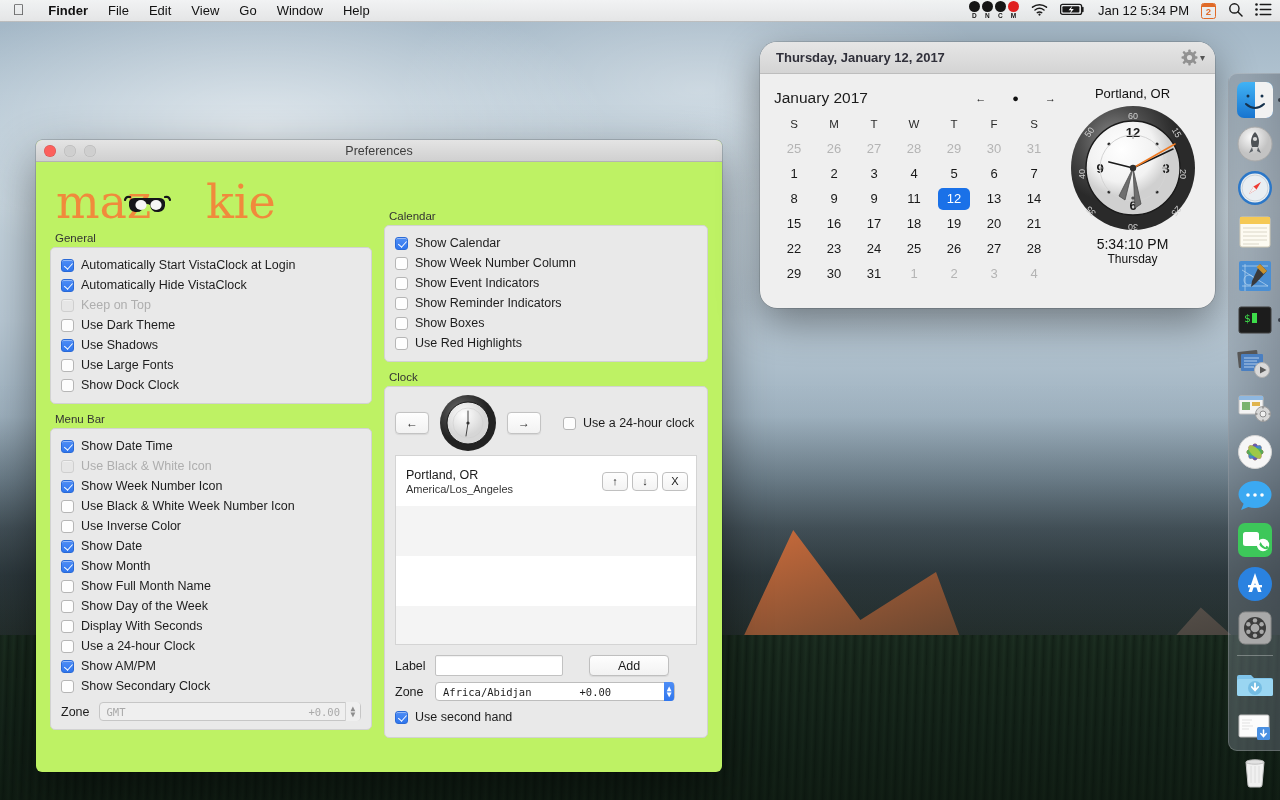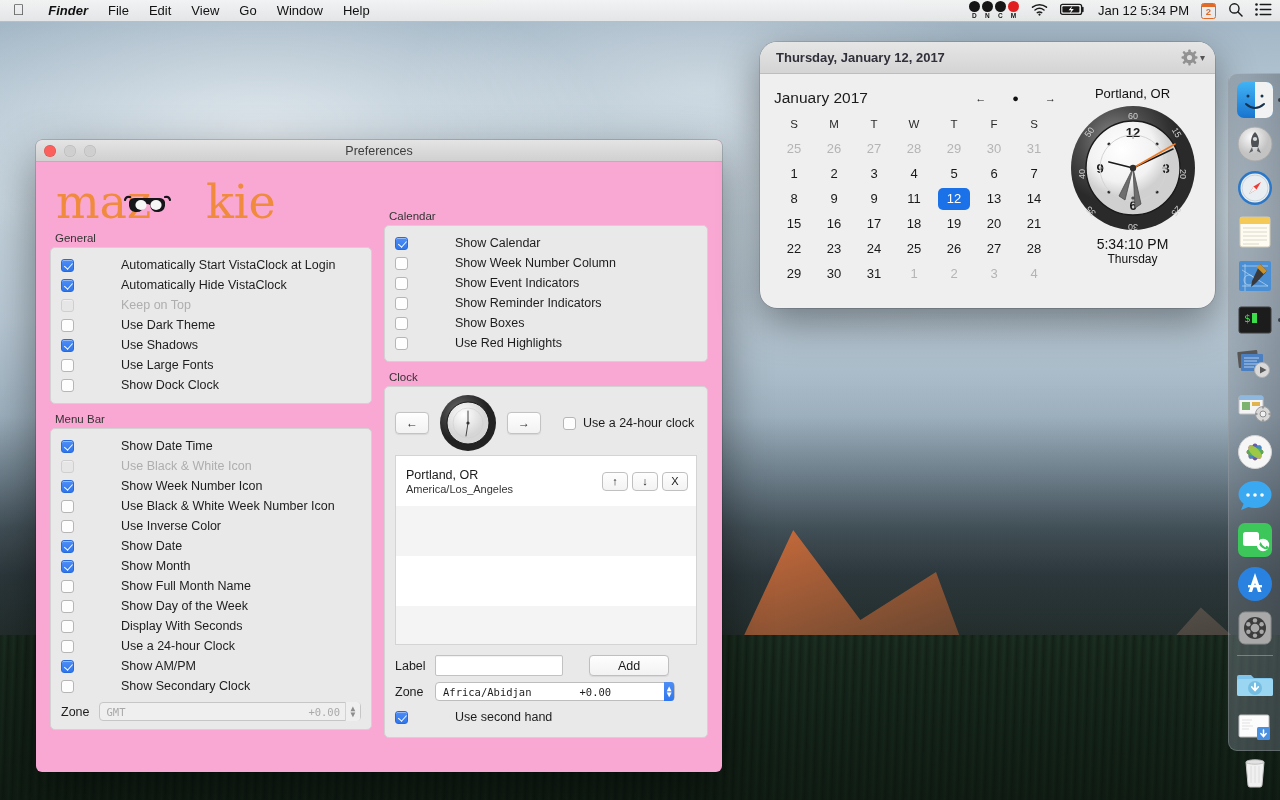"Finder" .mb-item.bold { font-style: italic -> none }
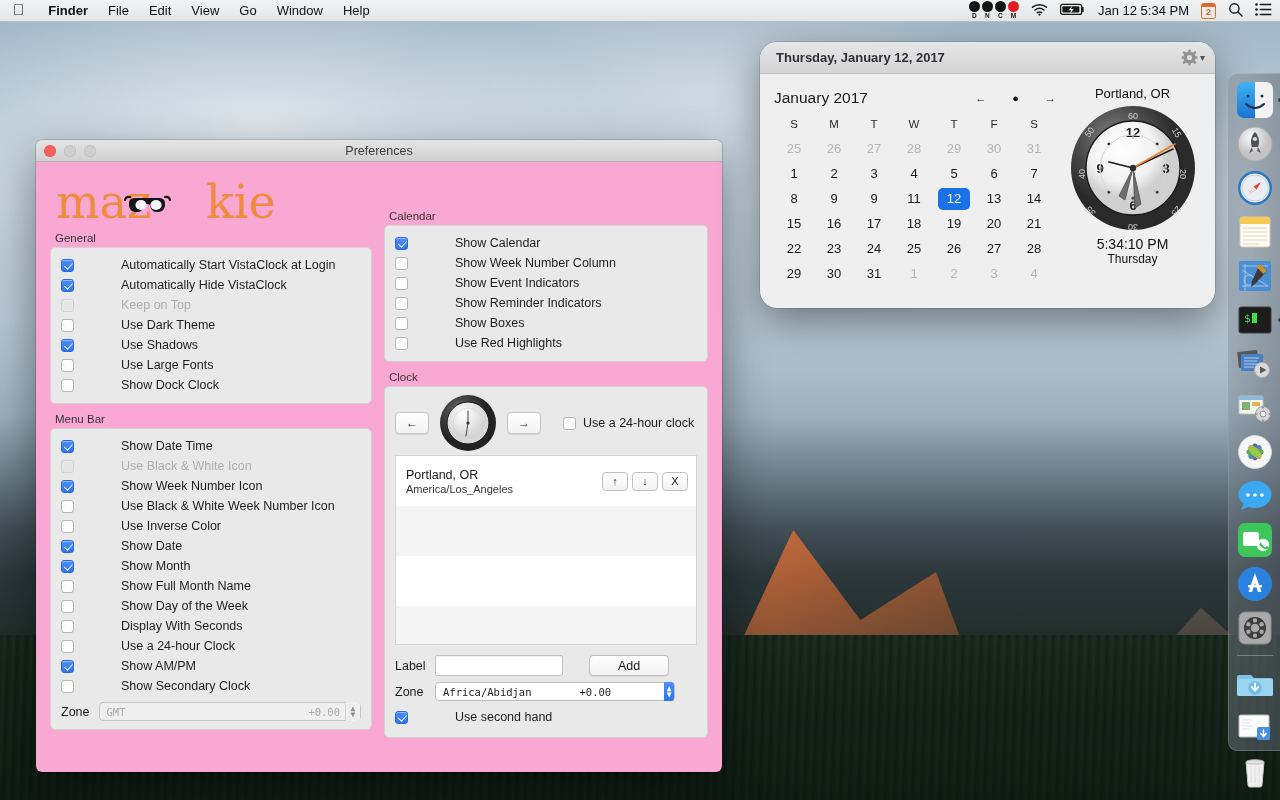"Preferences" .prefs { background: #f9a8d4 -> #bef264 }
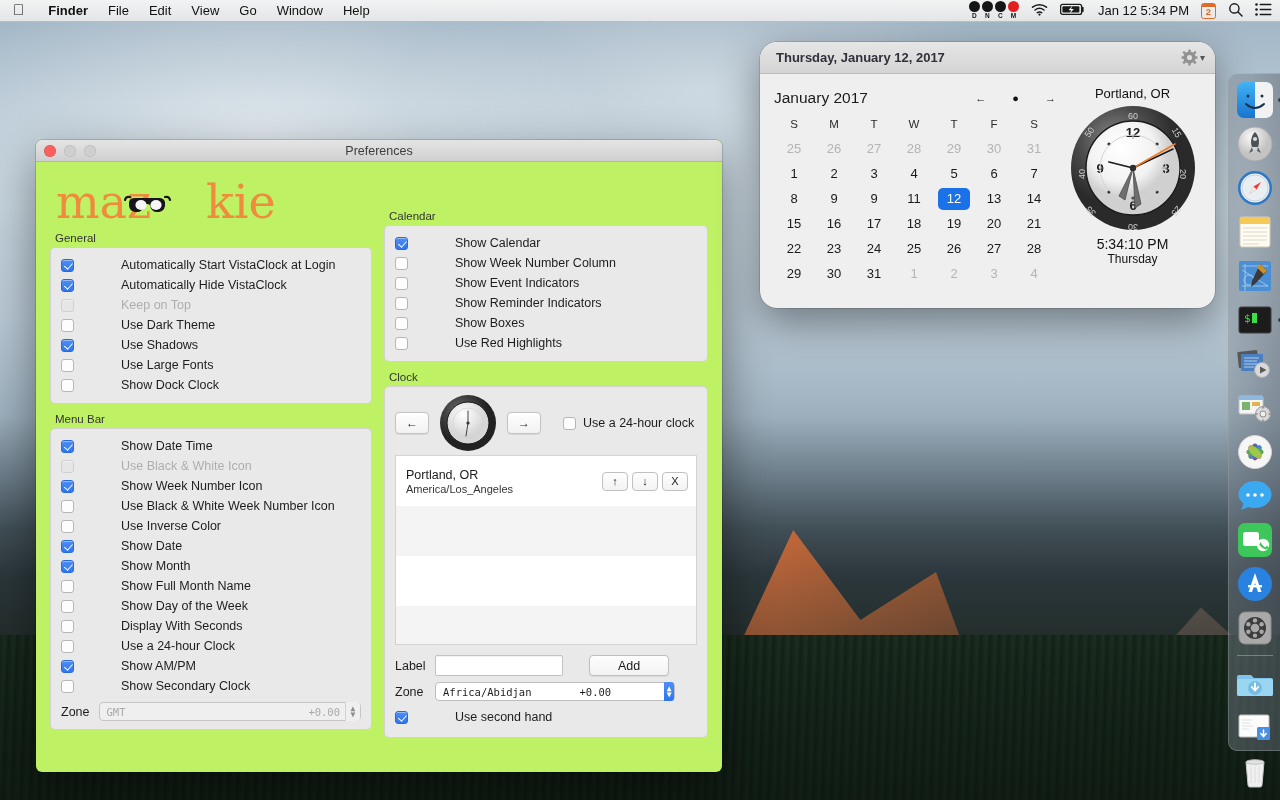"Show Calendar" .row { gap: 40px -> none }
